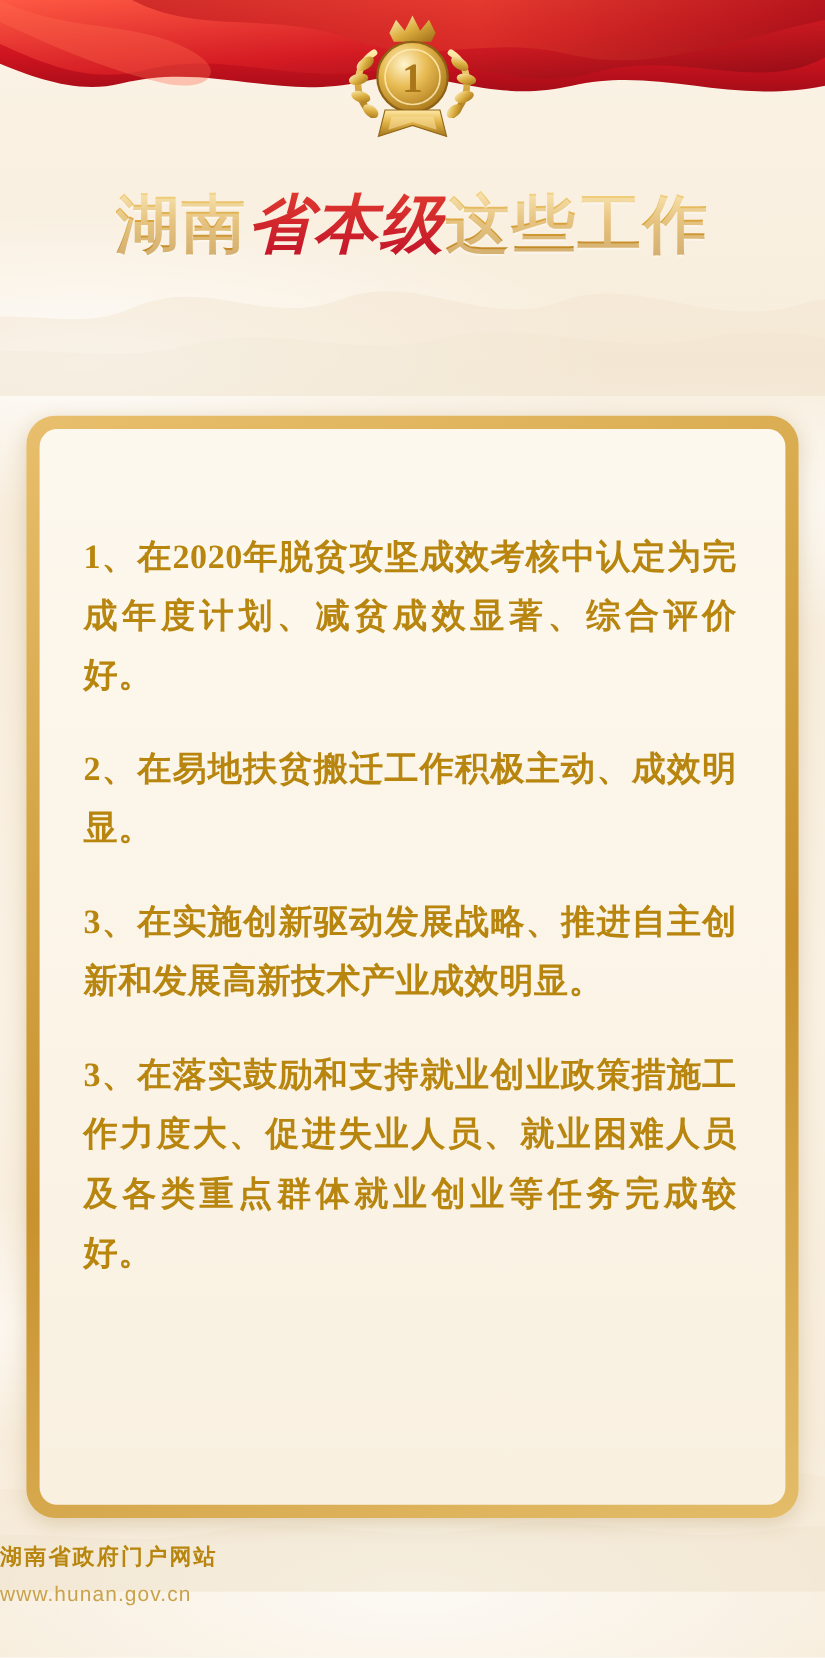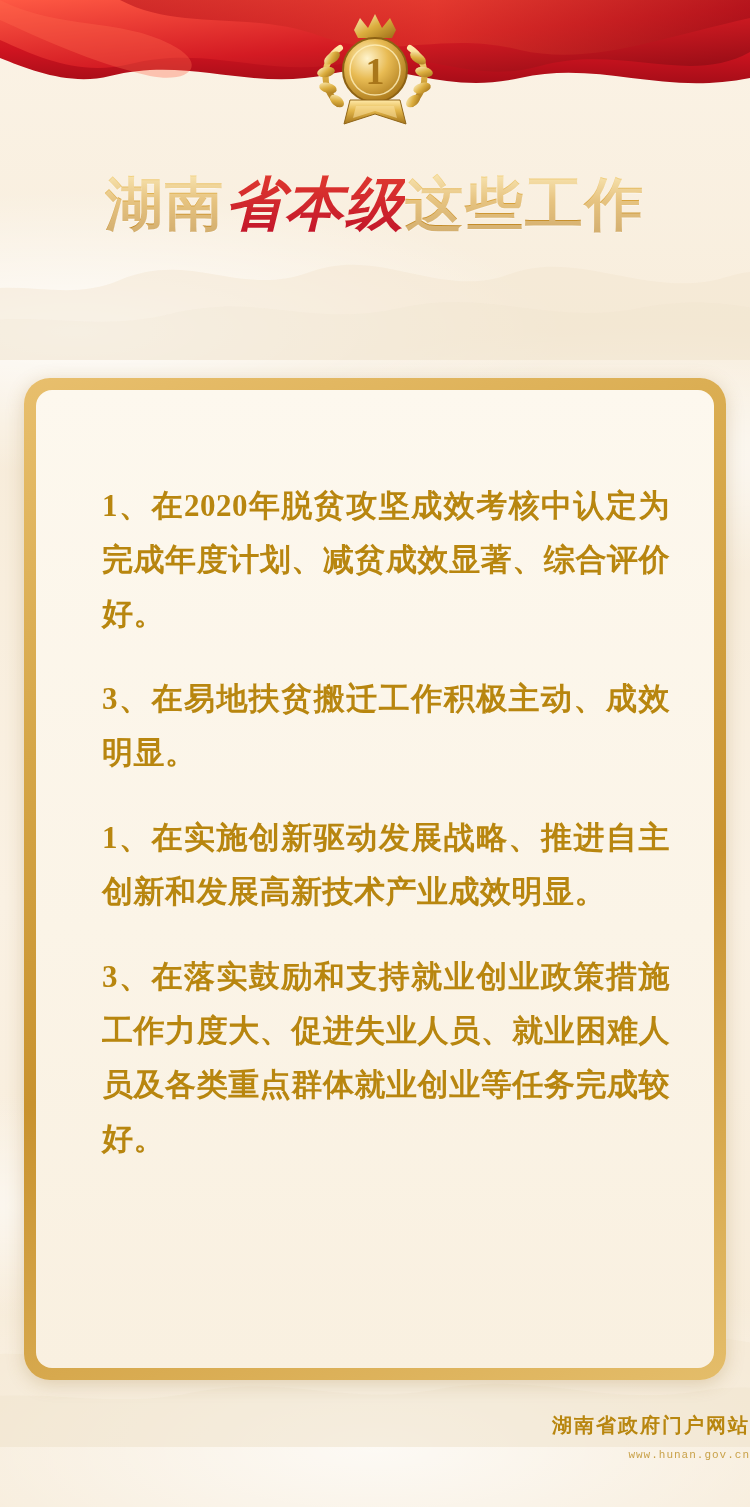"1、在2020年脱贫攻坚成效考核中认定为完成年度计划、减贫成效显著、综合评价好。" .card-inner { padding: 58px 44px 30px 66px -> 58px 44px 30px 40px }
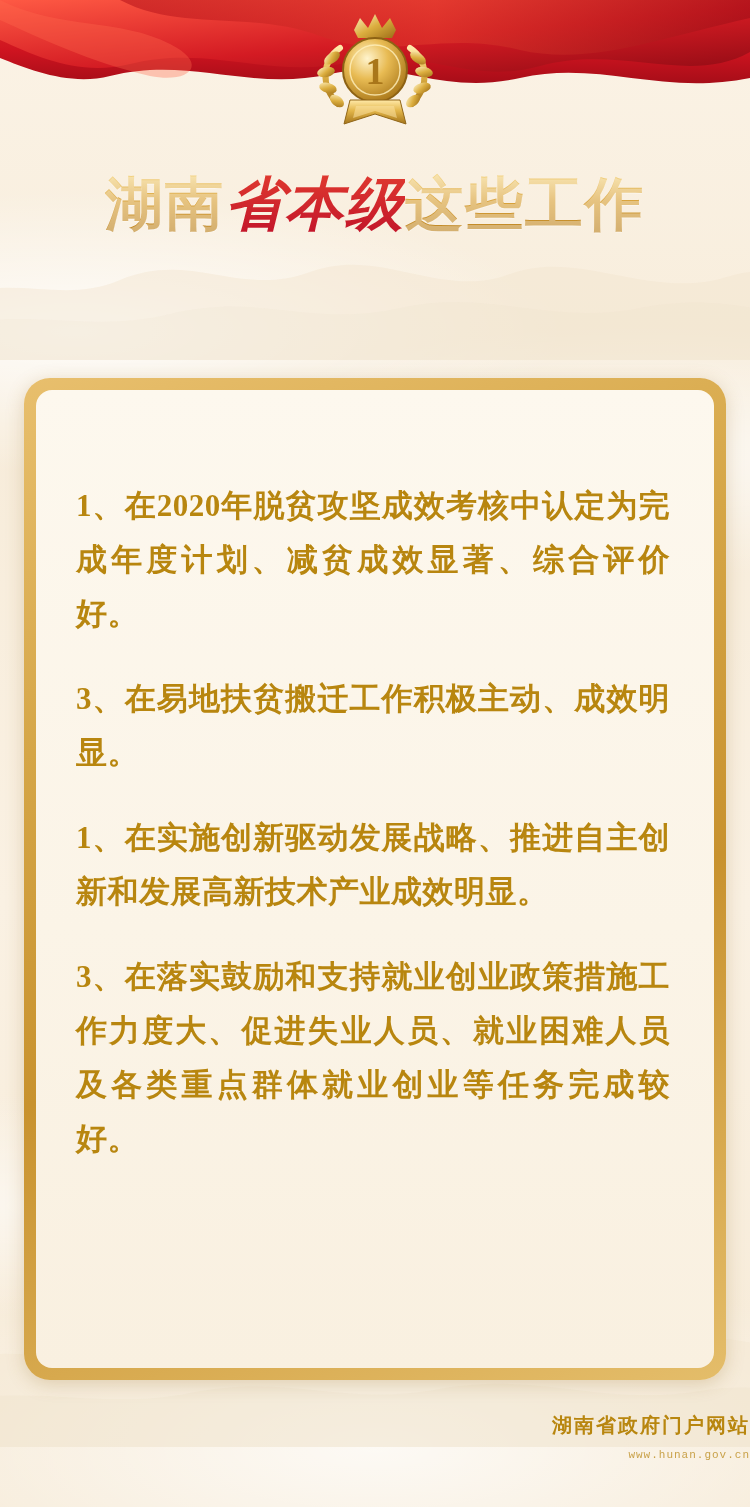"3、在易地扶贫搬迁工作积极主动、成效明显。" p.item { text: 3 -> 2 }
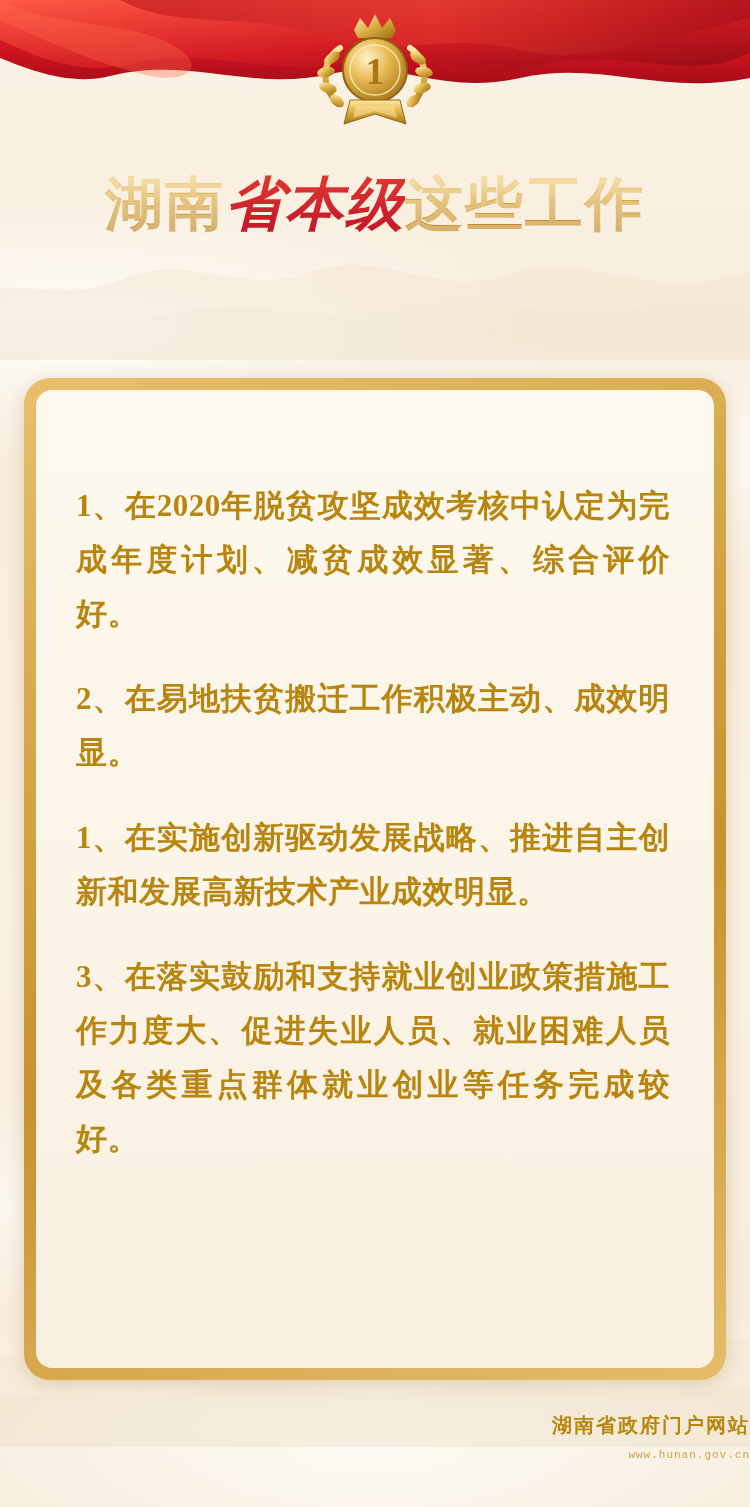"1、在实施创新驱动发展战略、推进自主创新和发展高新技术产业成效明显。" p.item { text: 1 -> 3 }
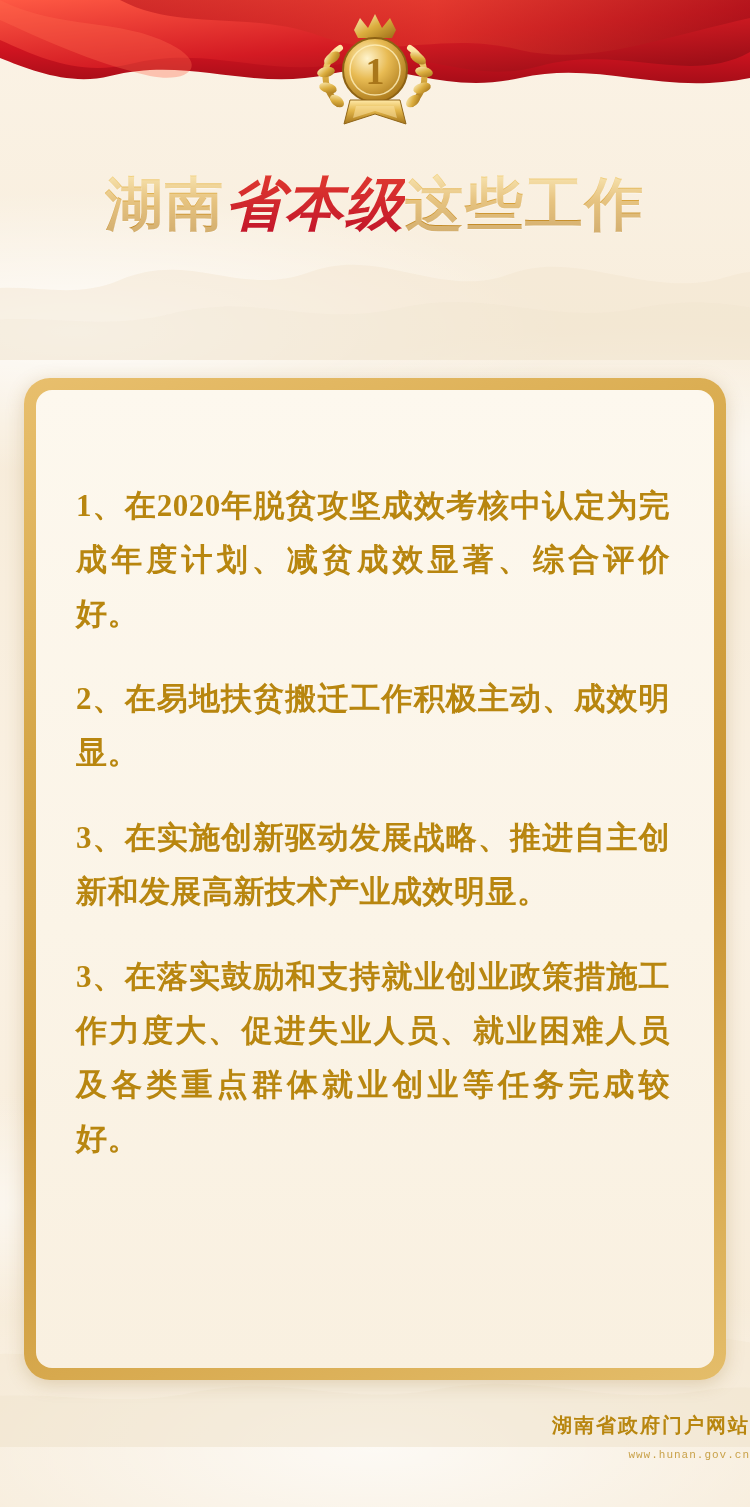"湖南省政府门户网站" .footer { text-align: right -> left }
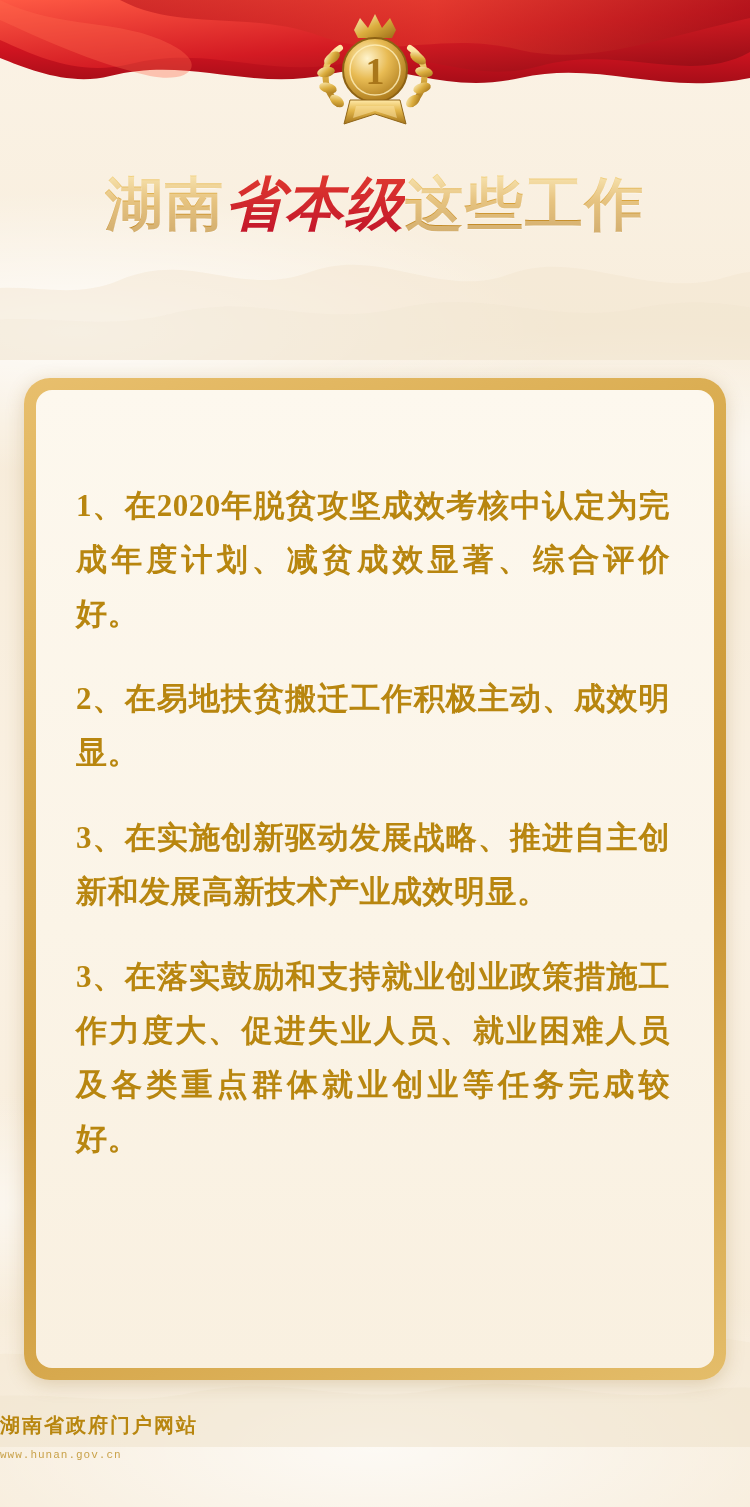"www.hunan.gov.cn" .footer-url { font-family: Liberation Mono, monospace -> Liberation Sans, sans-serif; font-size: 11px -> 19px }
